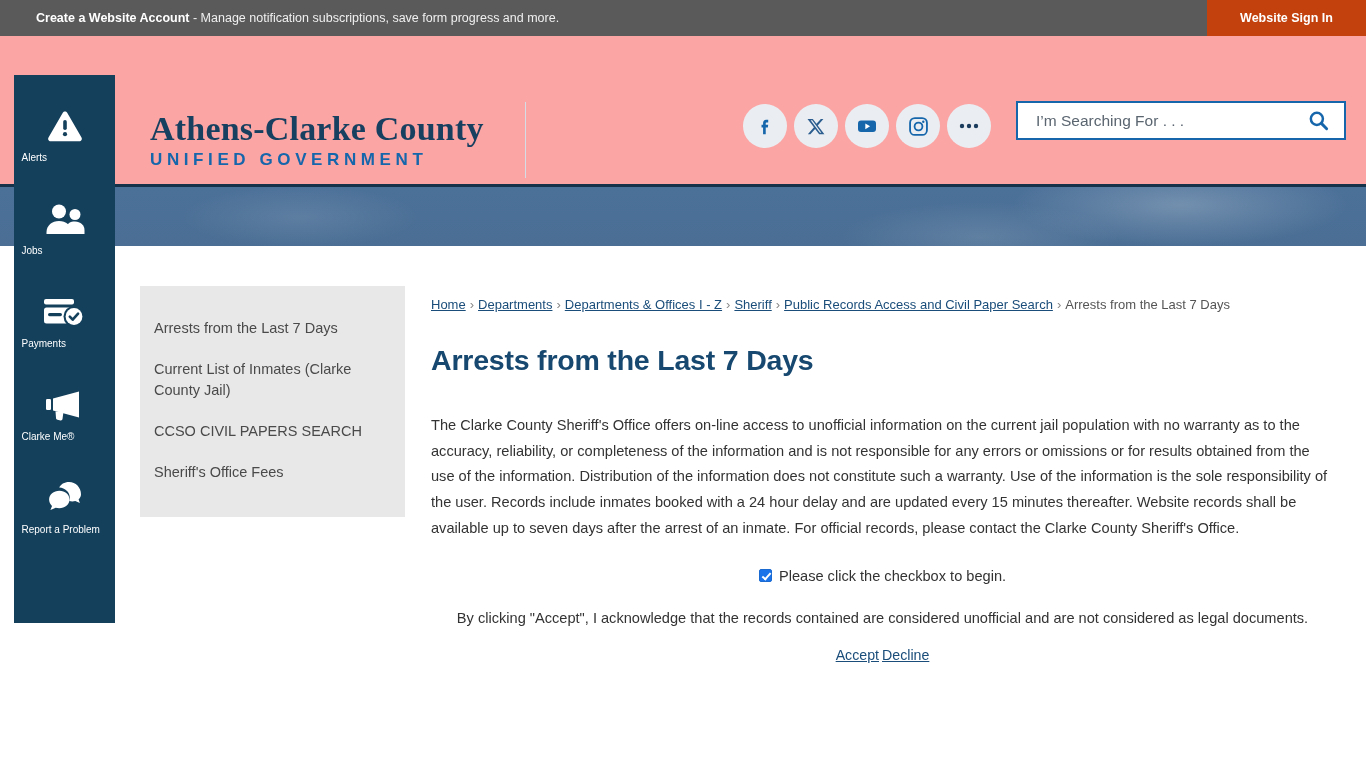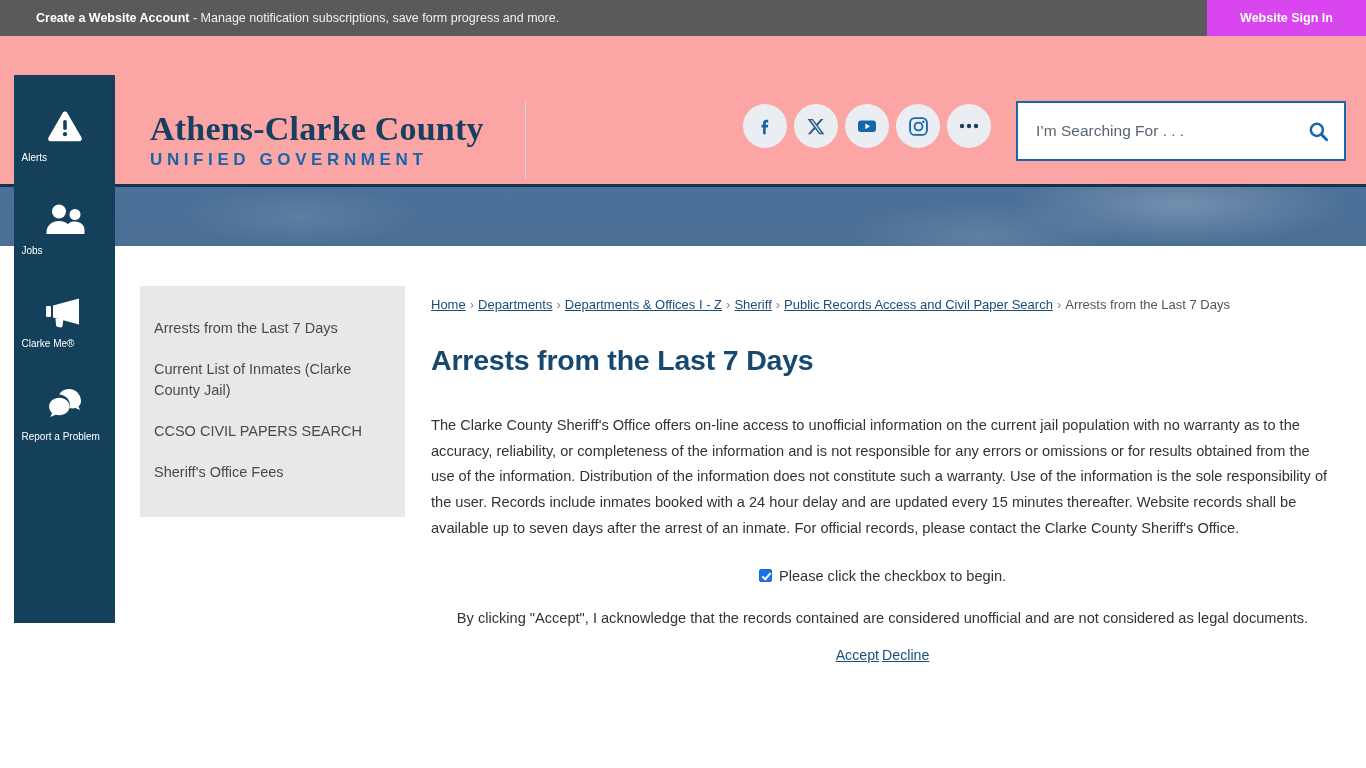"Website Sign In" .signin-btn { background: #d946ef -> #c2410c }
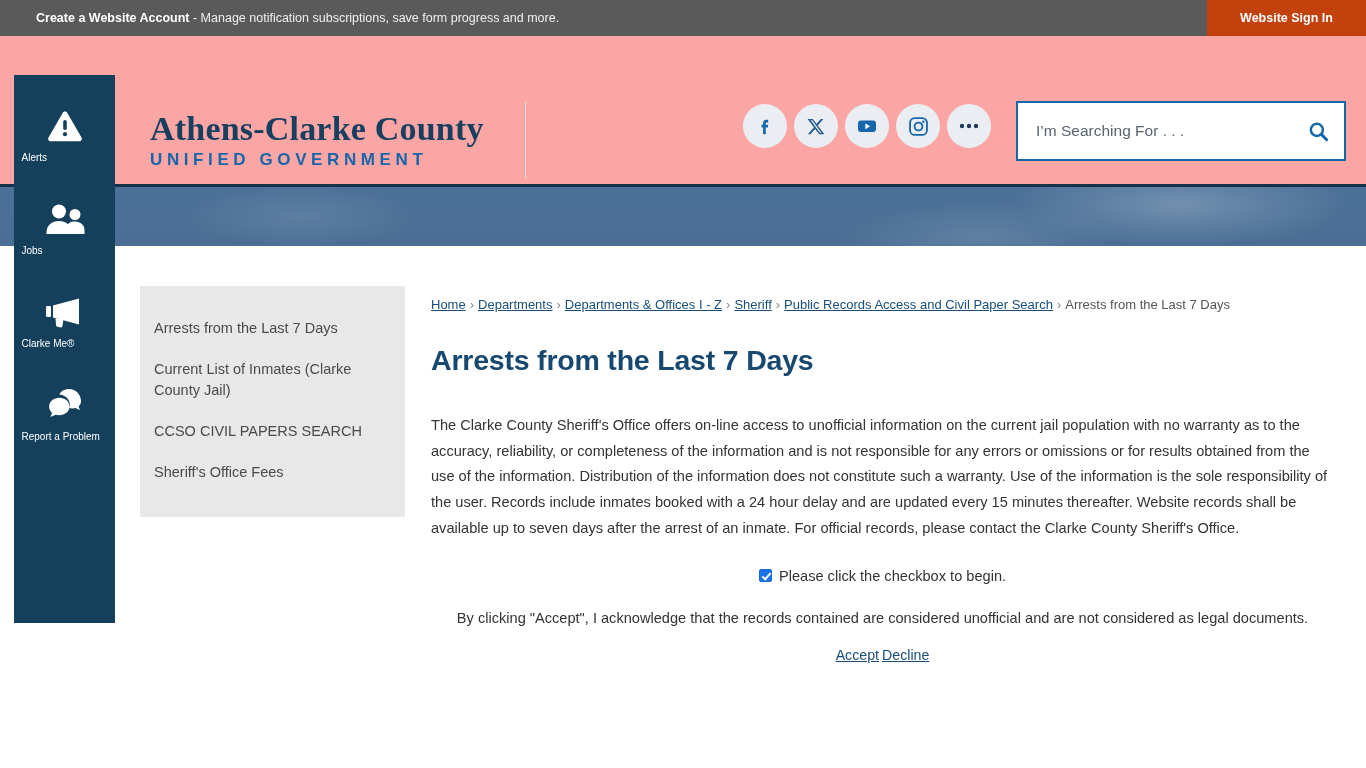"I’m Searching For . ." .search-wrap { height: 60px -> 39px }
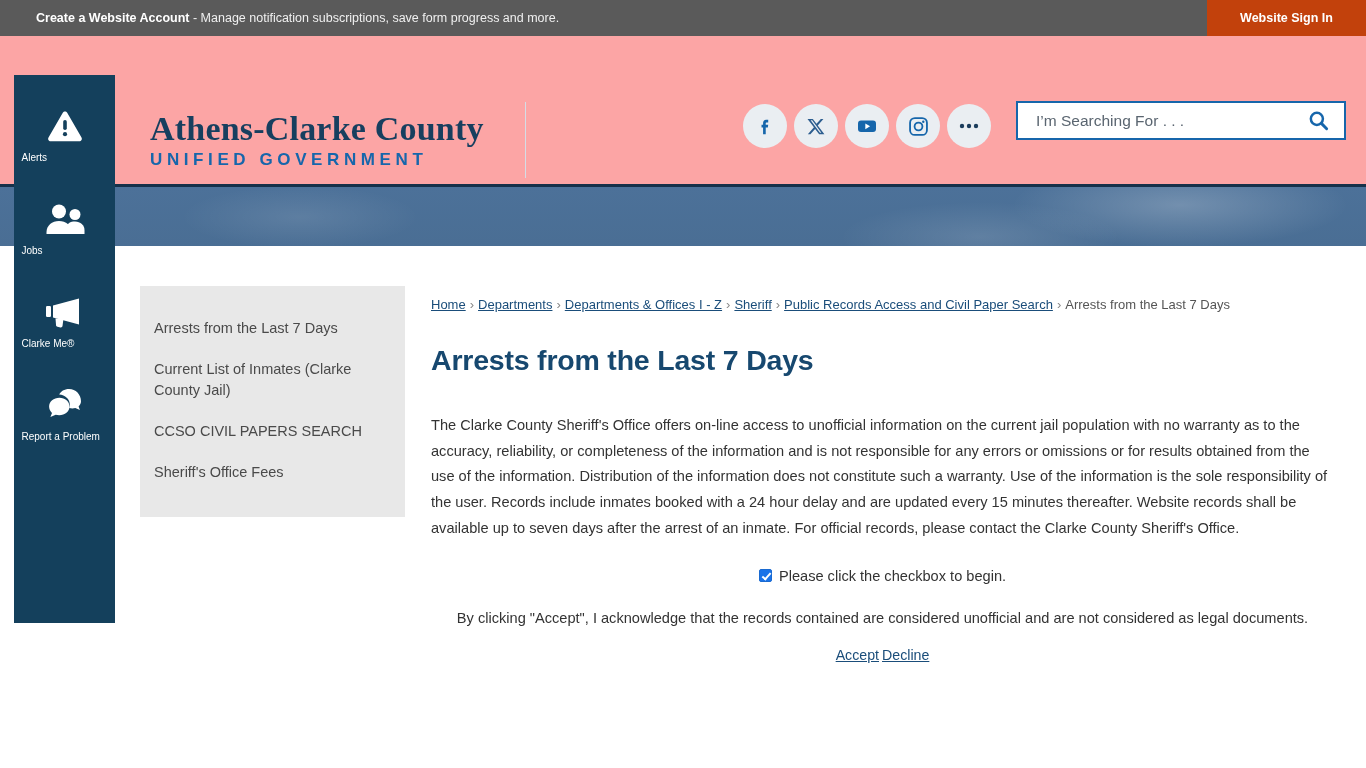"Payments" div.qitem { html: none -> <div> <div> <svg> <rect></rect> <rect></rect> <rect></rect> <circle></circle> <circle></circle> <path></path> </svg> </div> <div>Payments</div> </div> }
